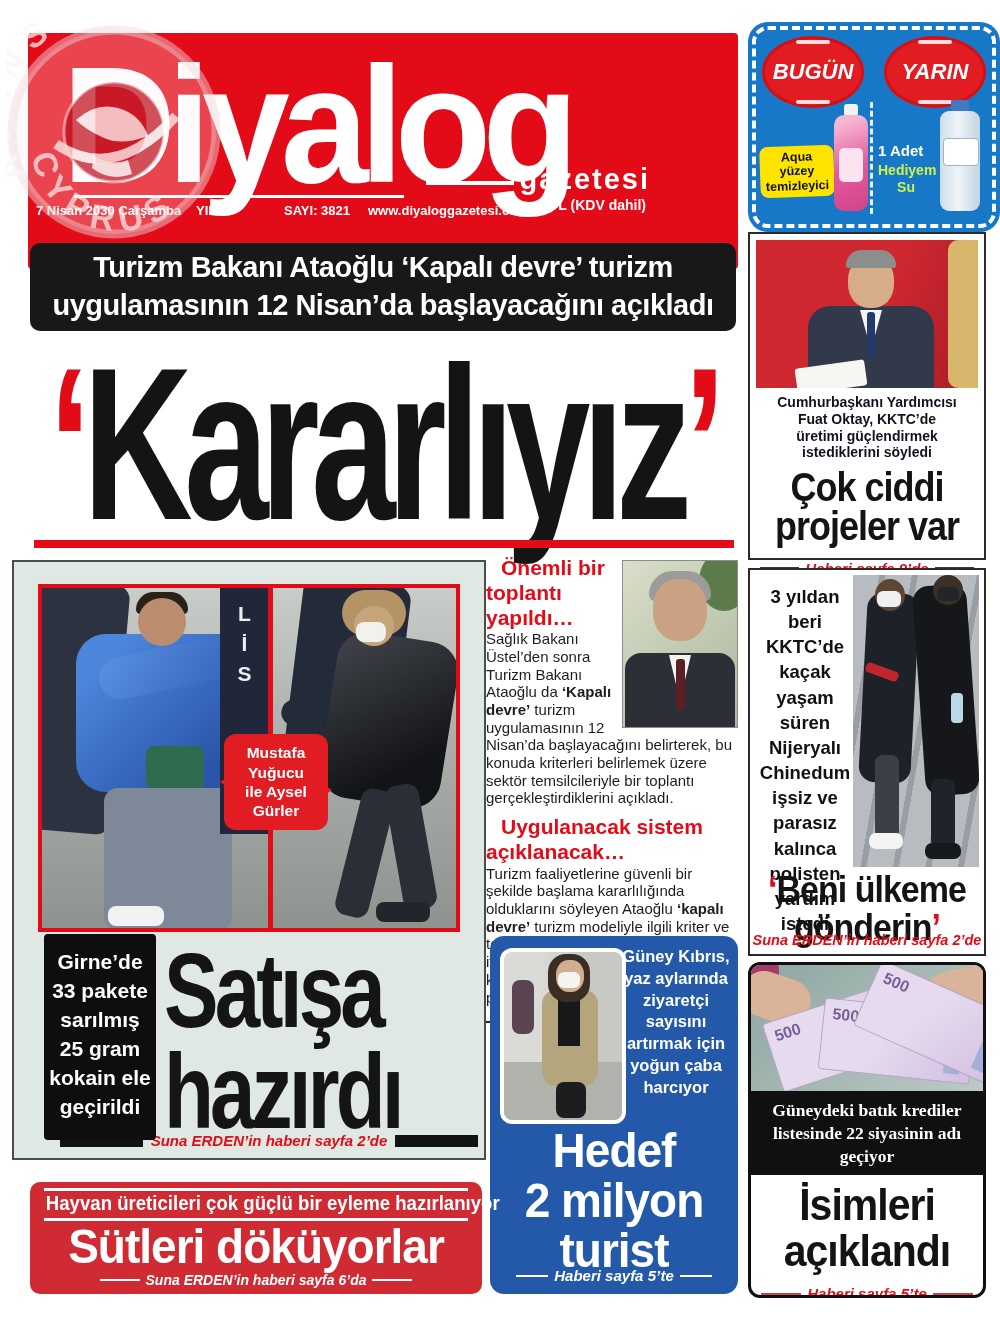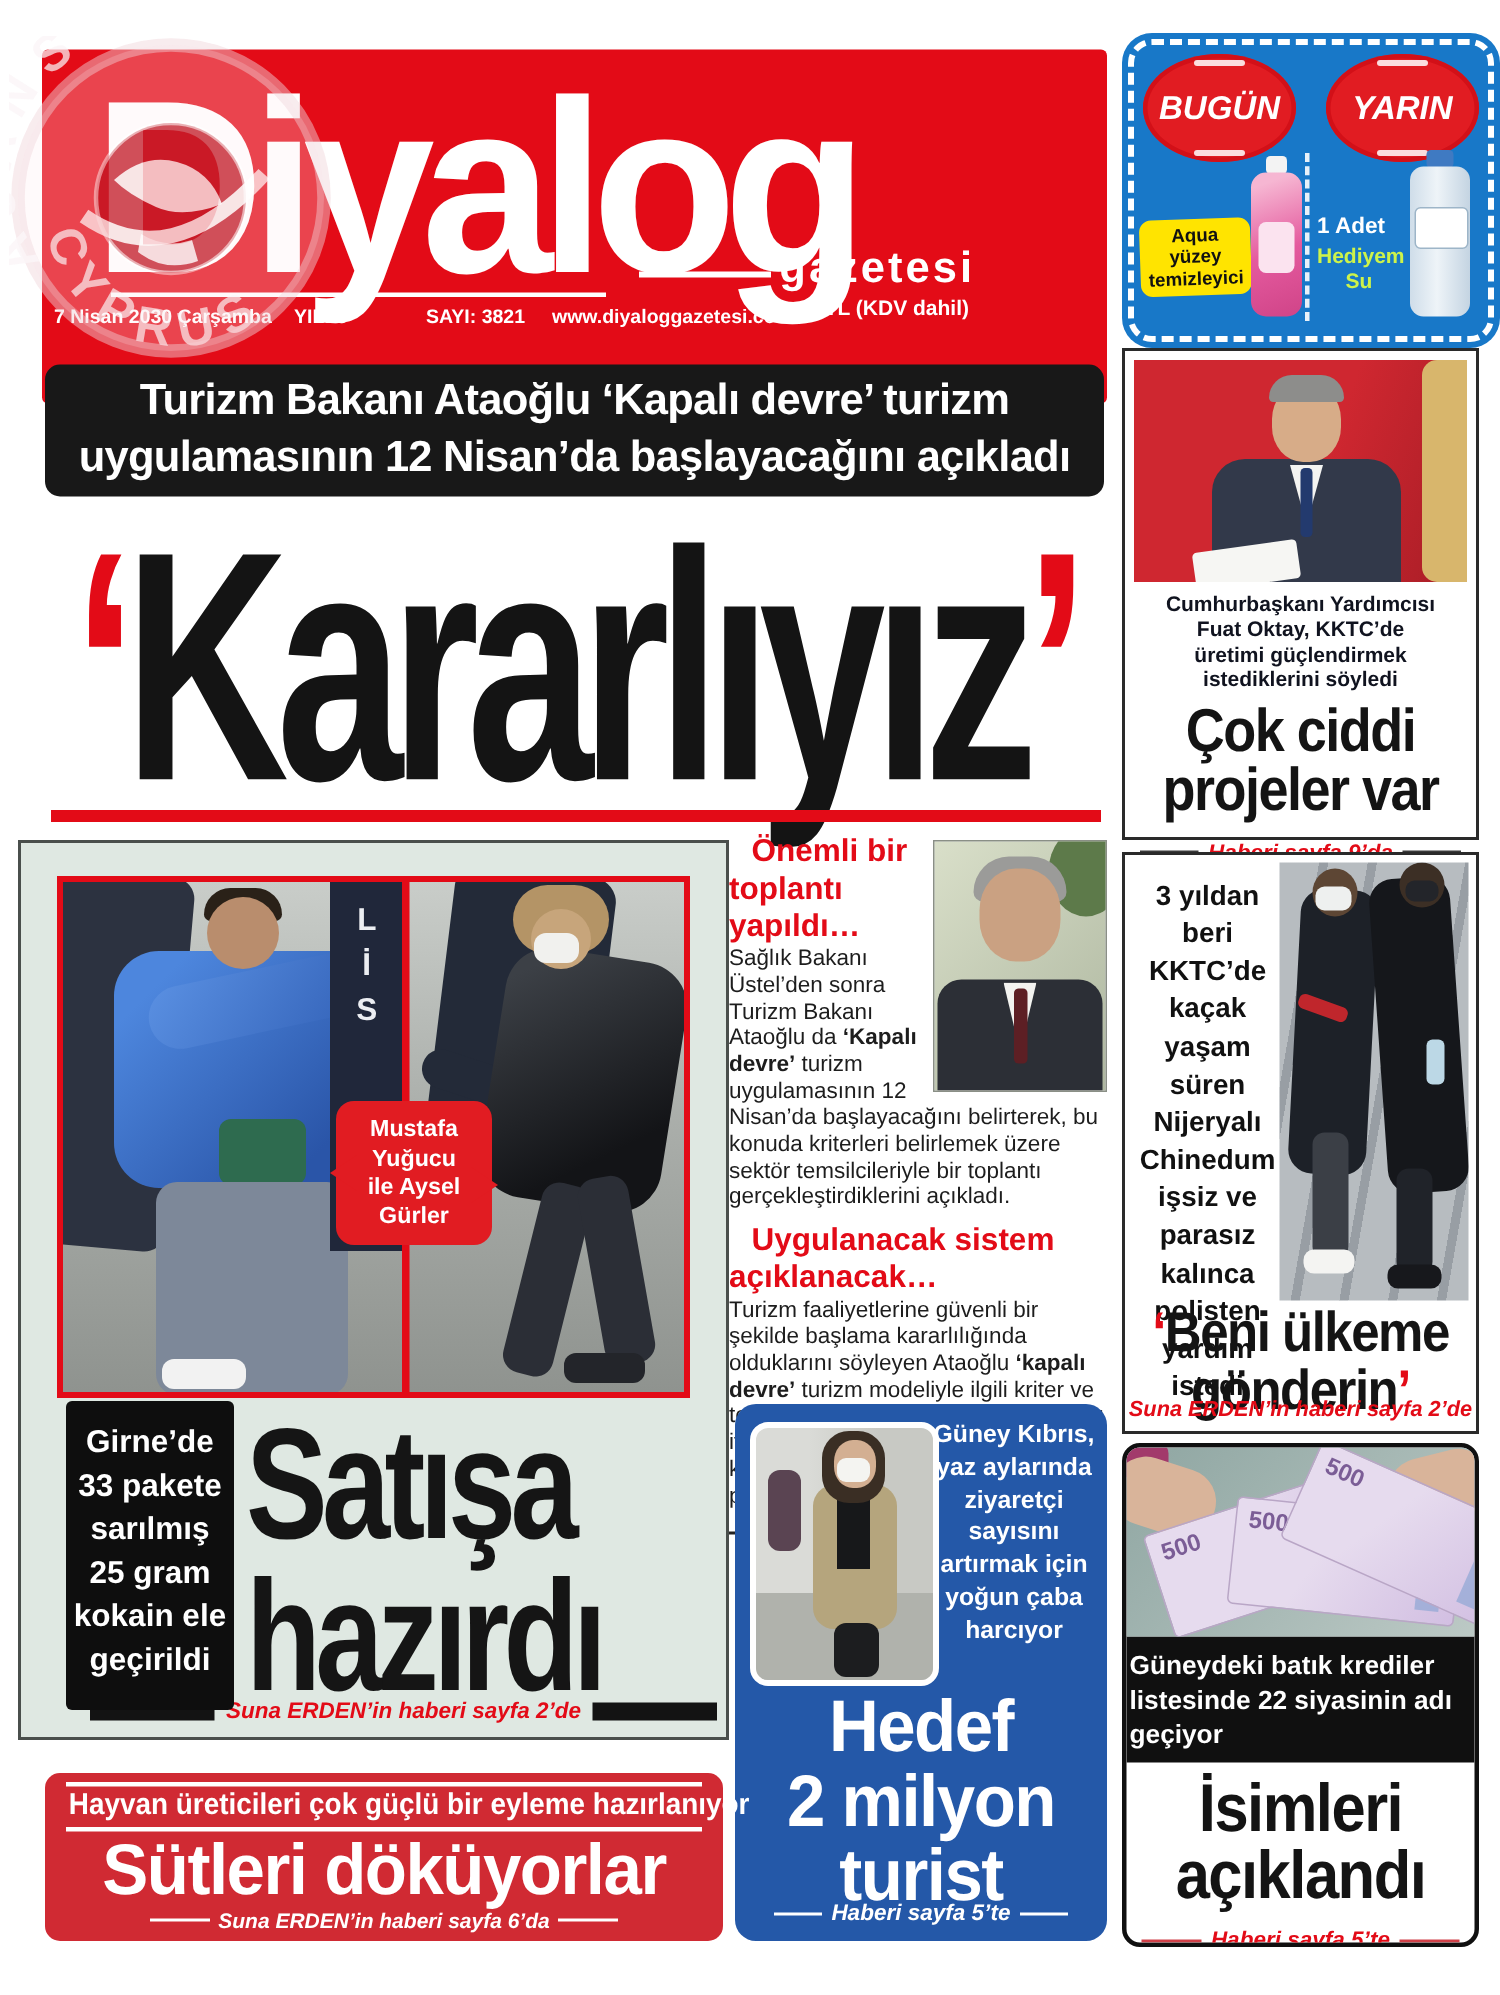"Güneydeki batık krediler" .credit-strip { font-family: none -> Liberation Serif, serif; text-align: none -> center }
